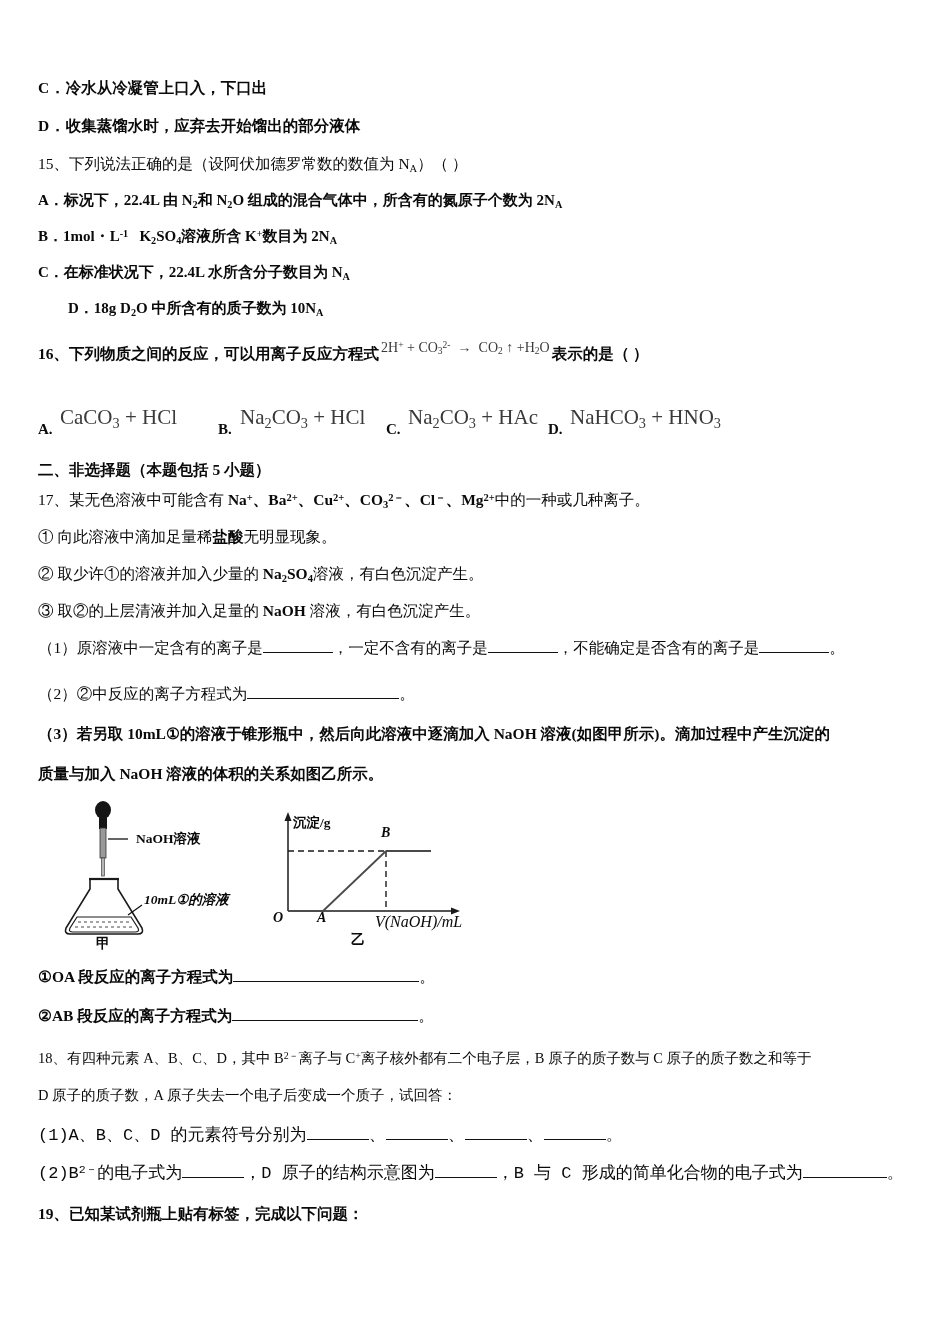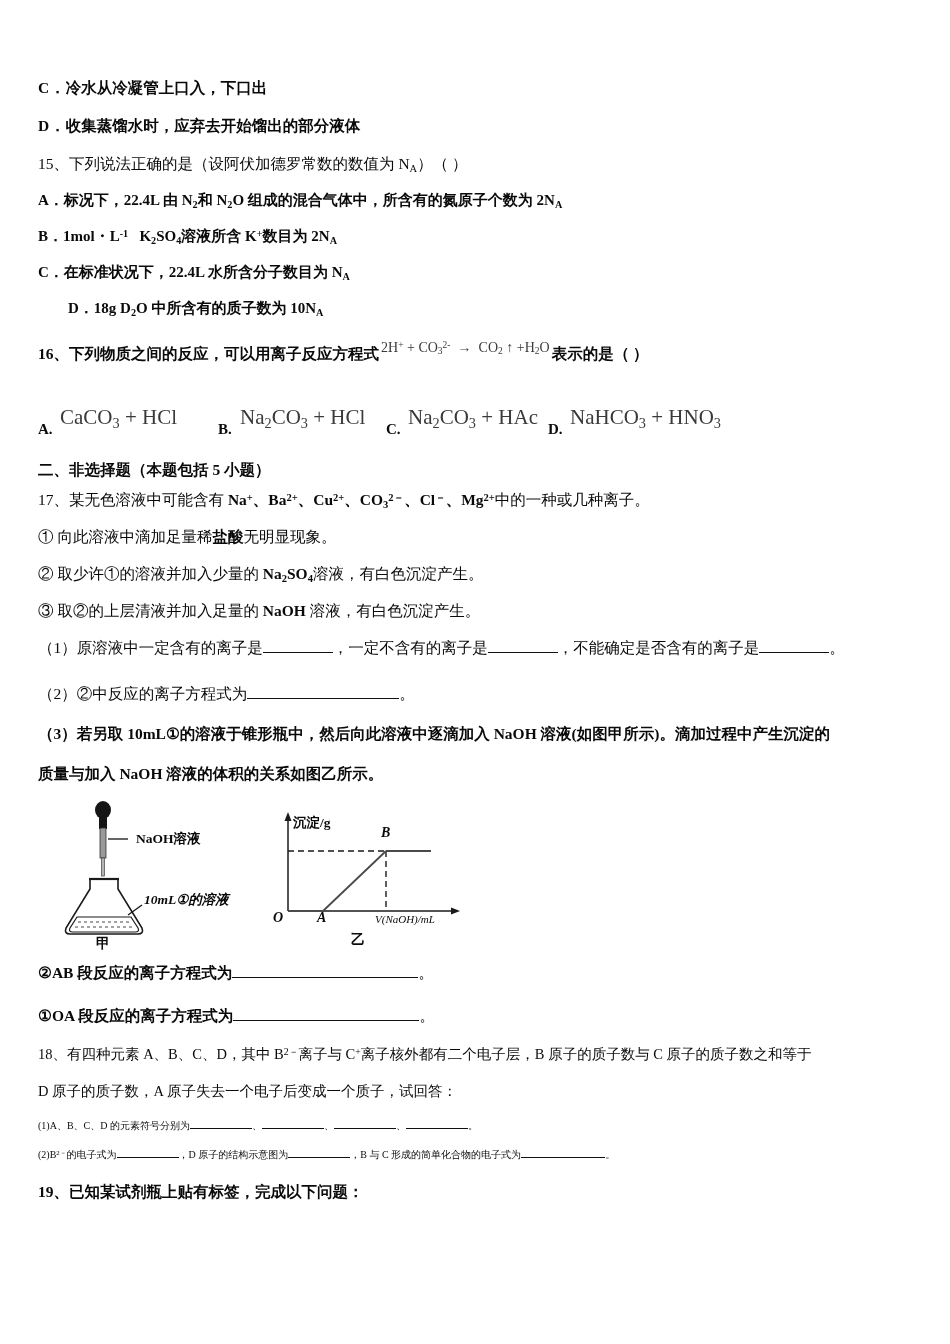"V(NaOH)/mL" div { font-size: 11px -> 16px }
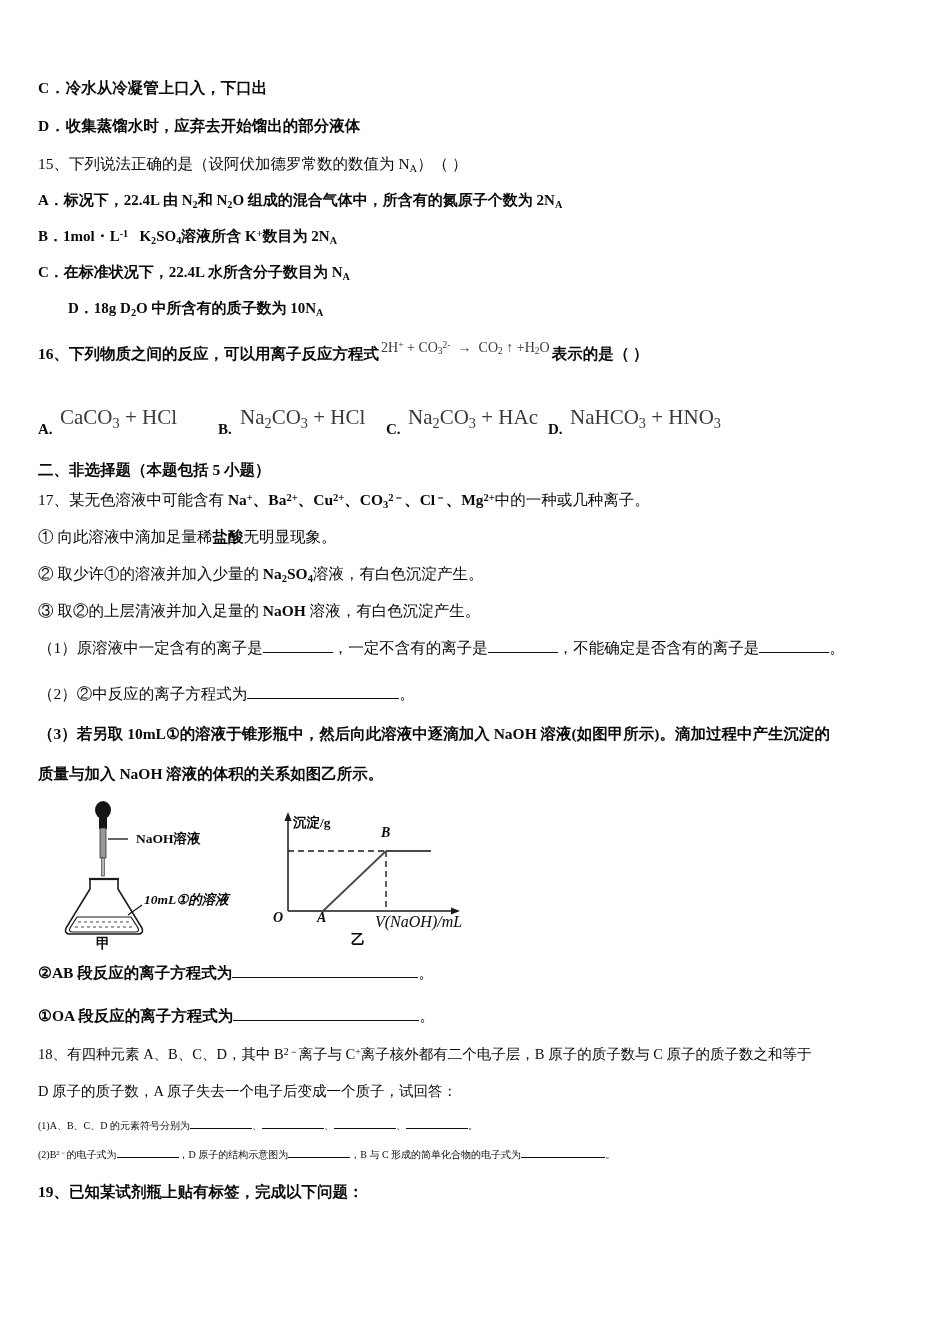"②AB 段反应的离子方程式为 。" div.q { order: before "①OA 段反应的离子方程式为 。" -> after "①OA 段反应的离子方程式为 。" }
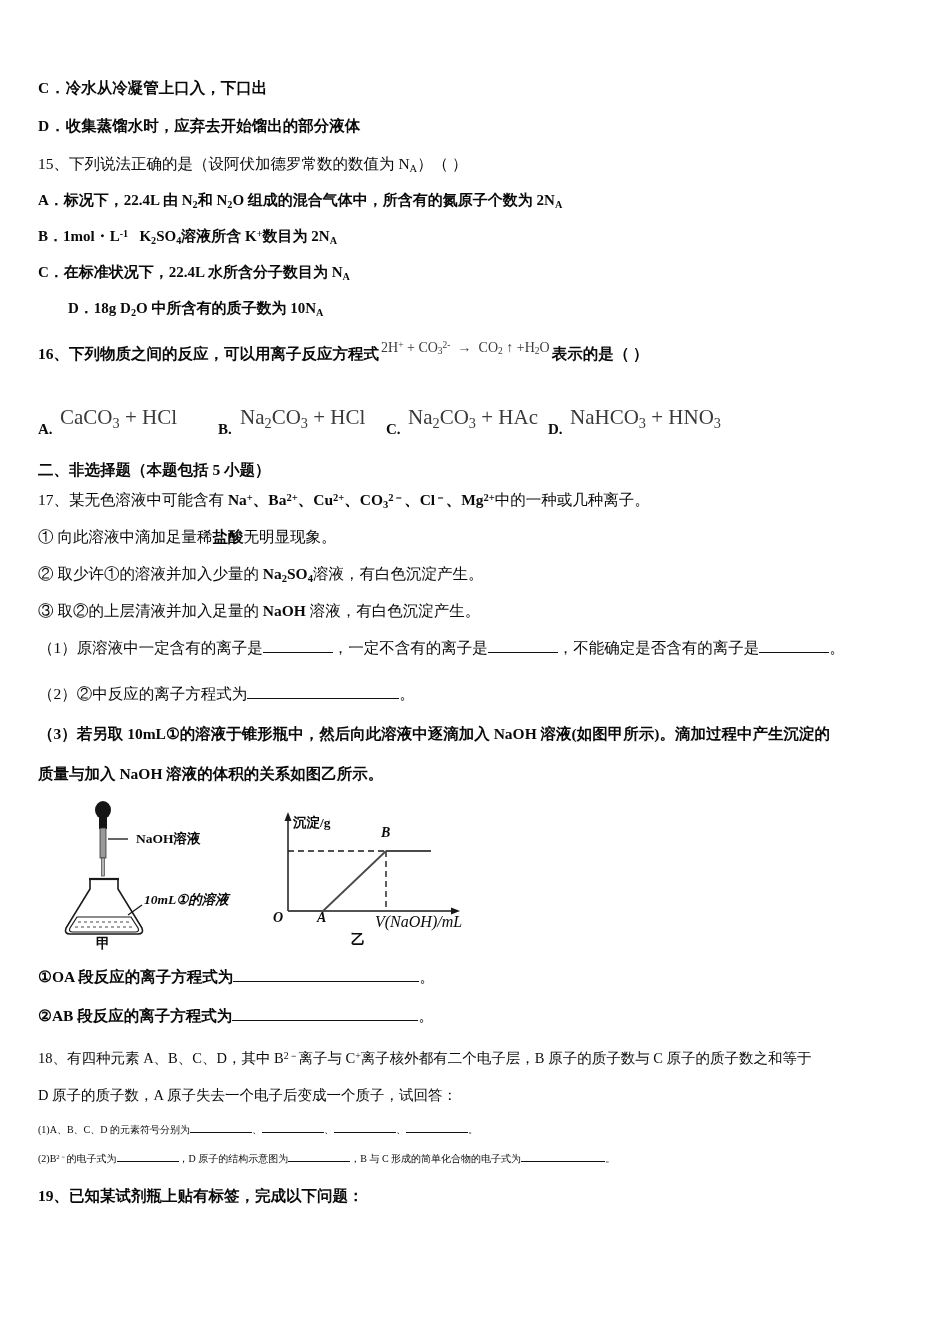"(1)A、B、C、D 的元素符号分别为 、 、 、" .q18sub { font-family: none -> Liberation Mono, monospace; font-size: 10px -> 17px }
